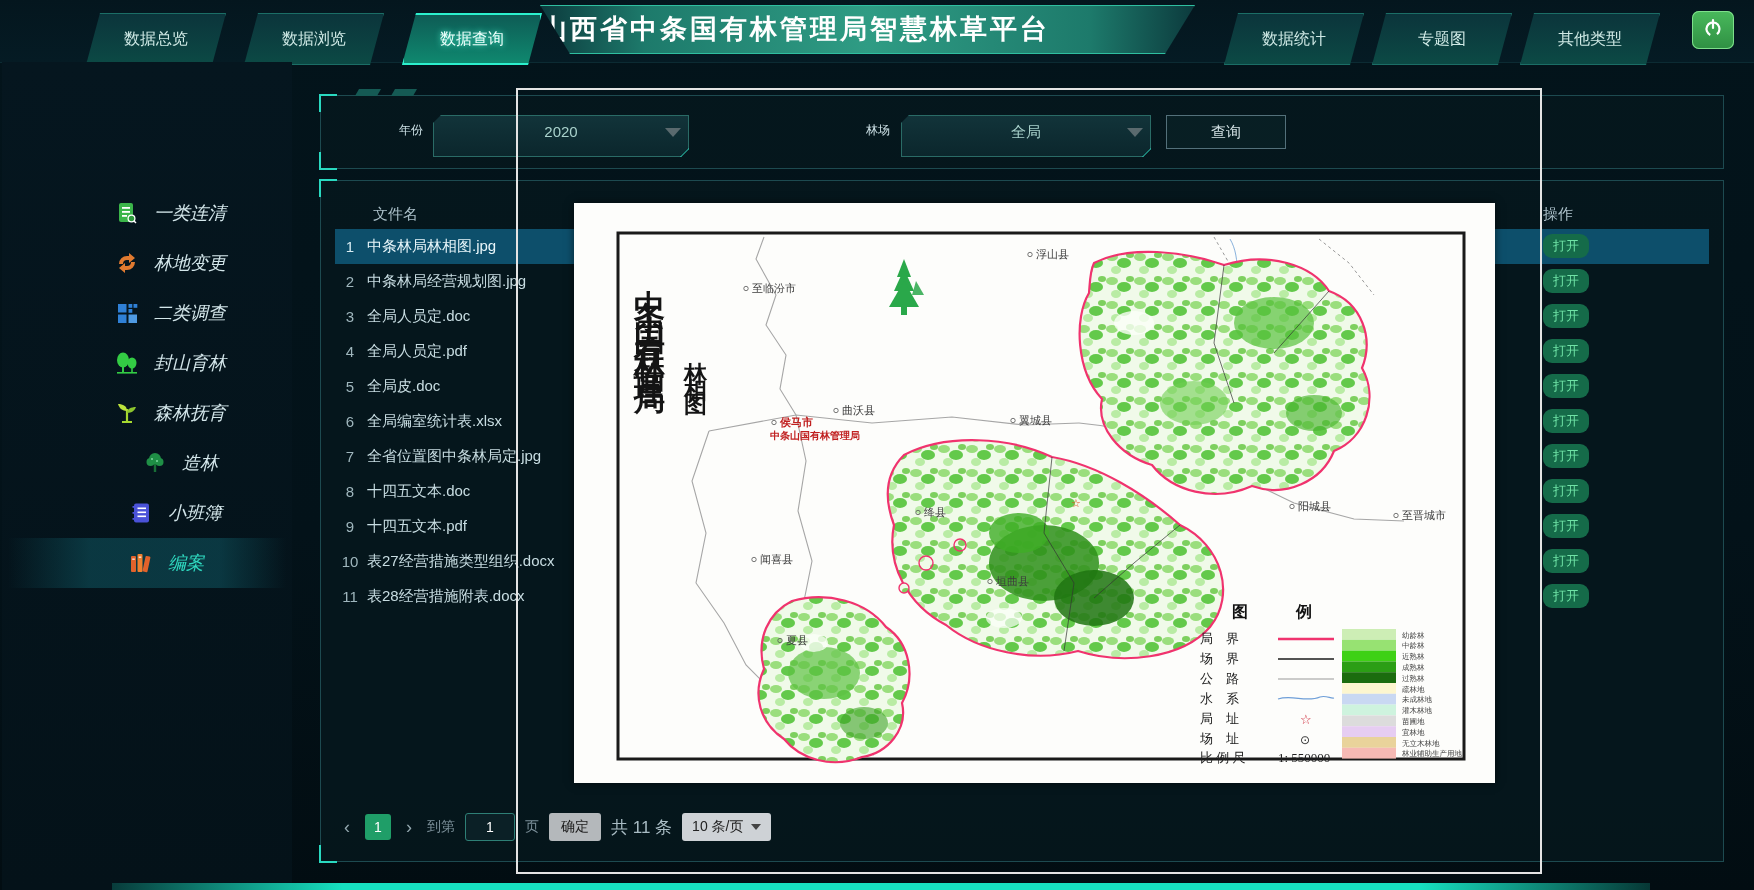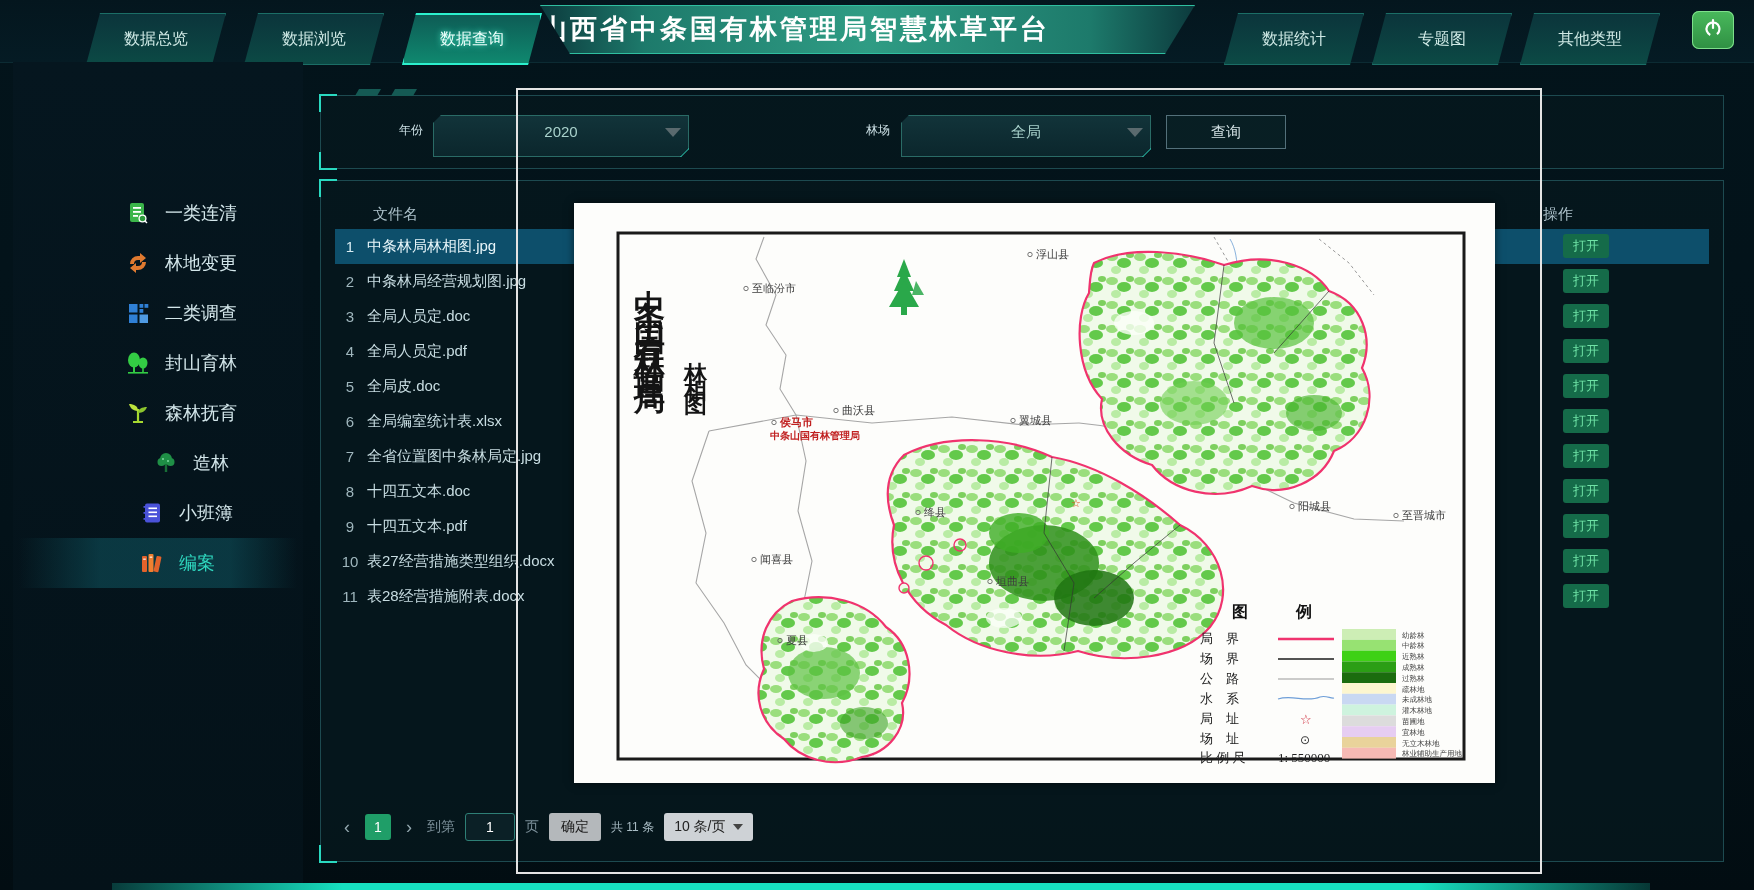"一类连清" .sidebar { font-style: none -> italic; left: 13px -> 2px }
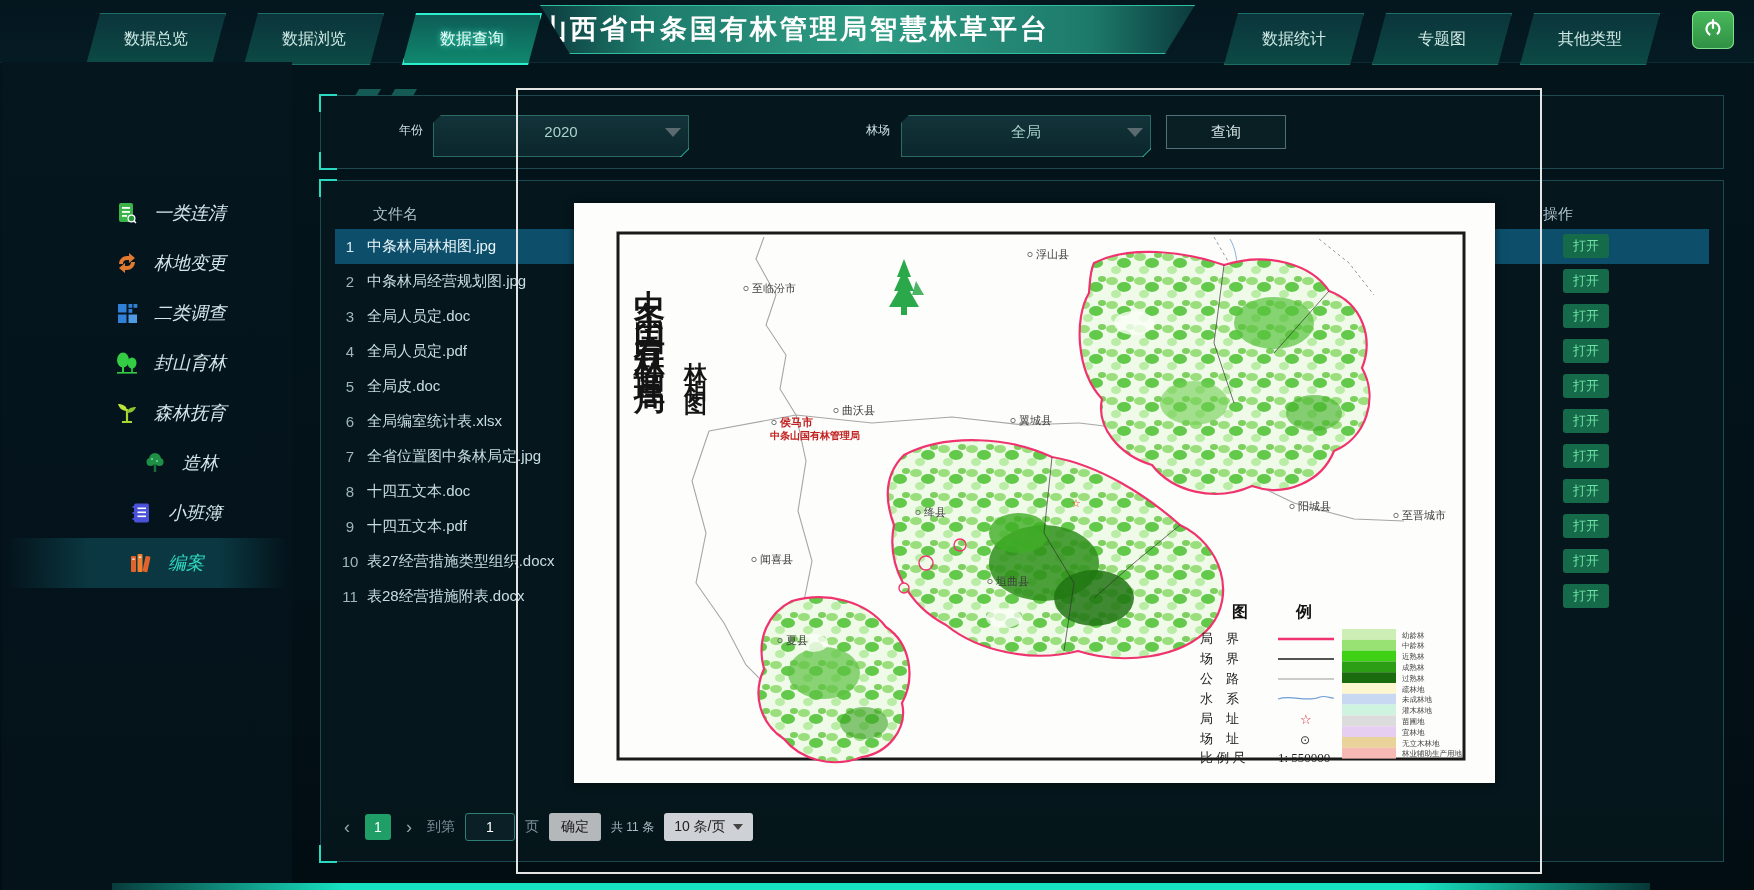"打开" .open-btn { border-radius: 3px -> 9px; margin-left: 20px -> none }
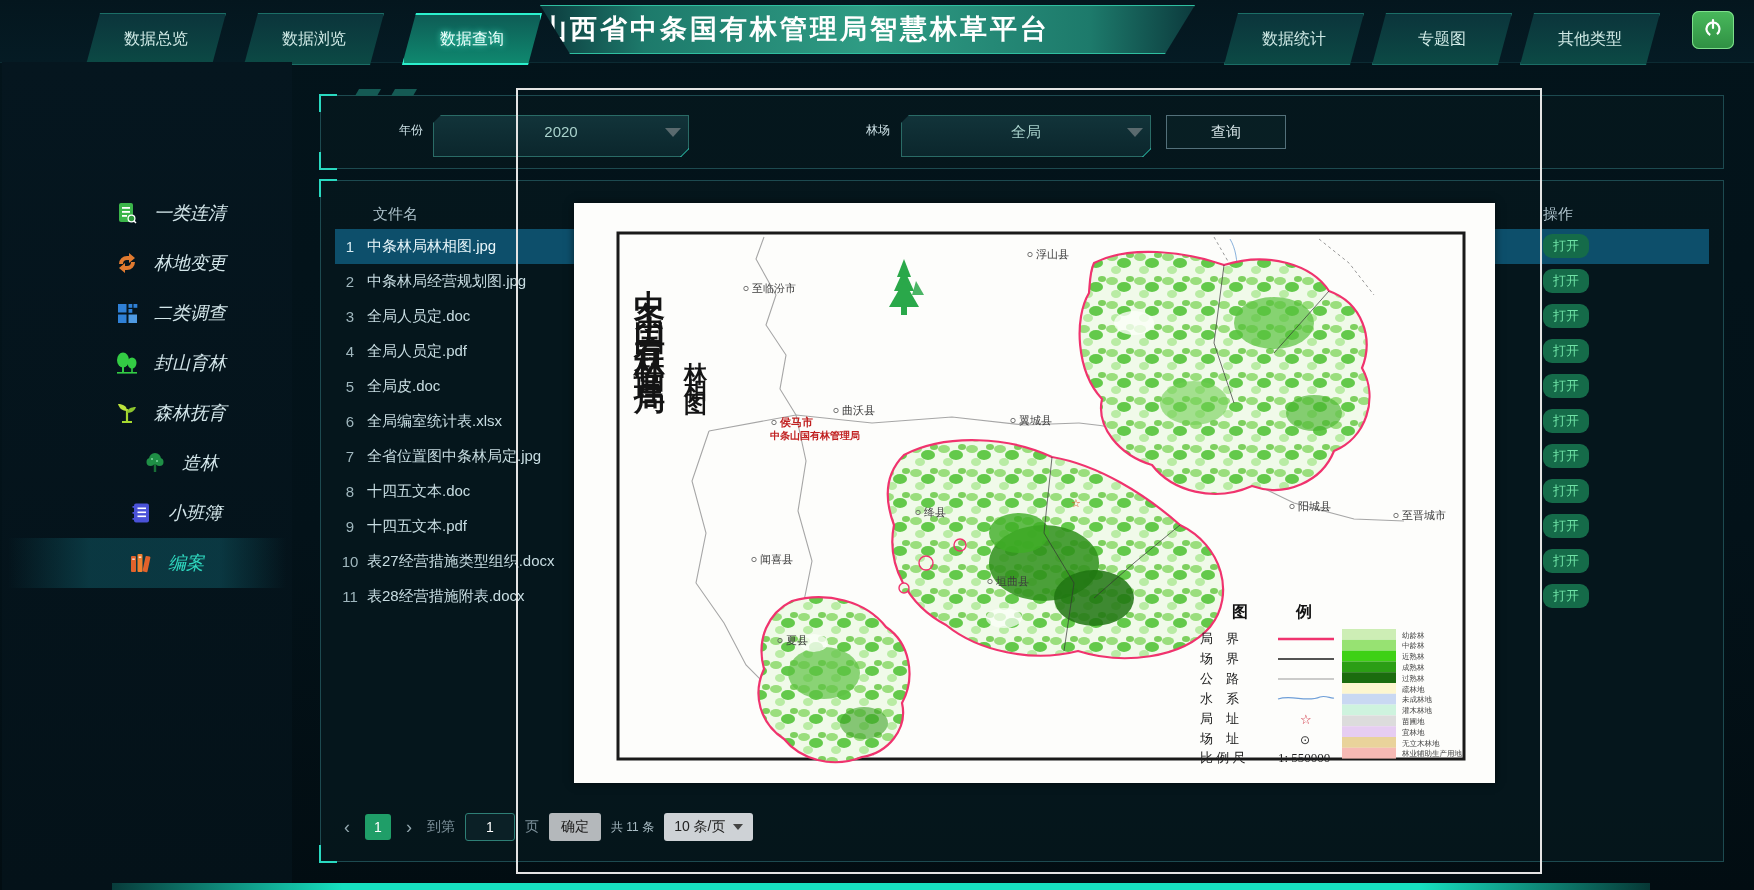"共 11 条" .pg-total { font-size: 12px -> 17px }
